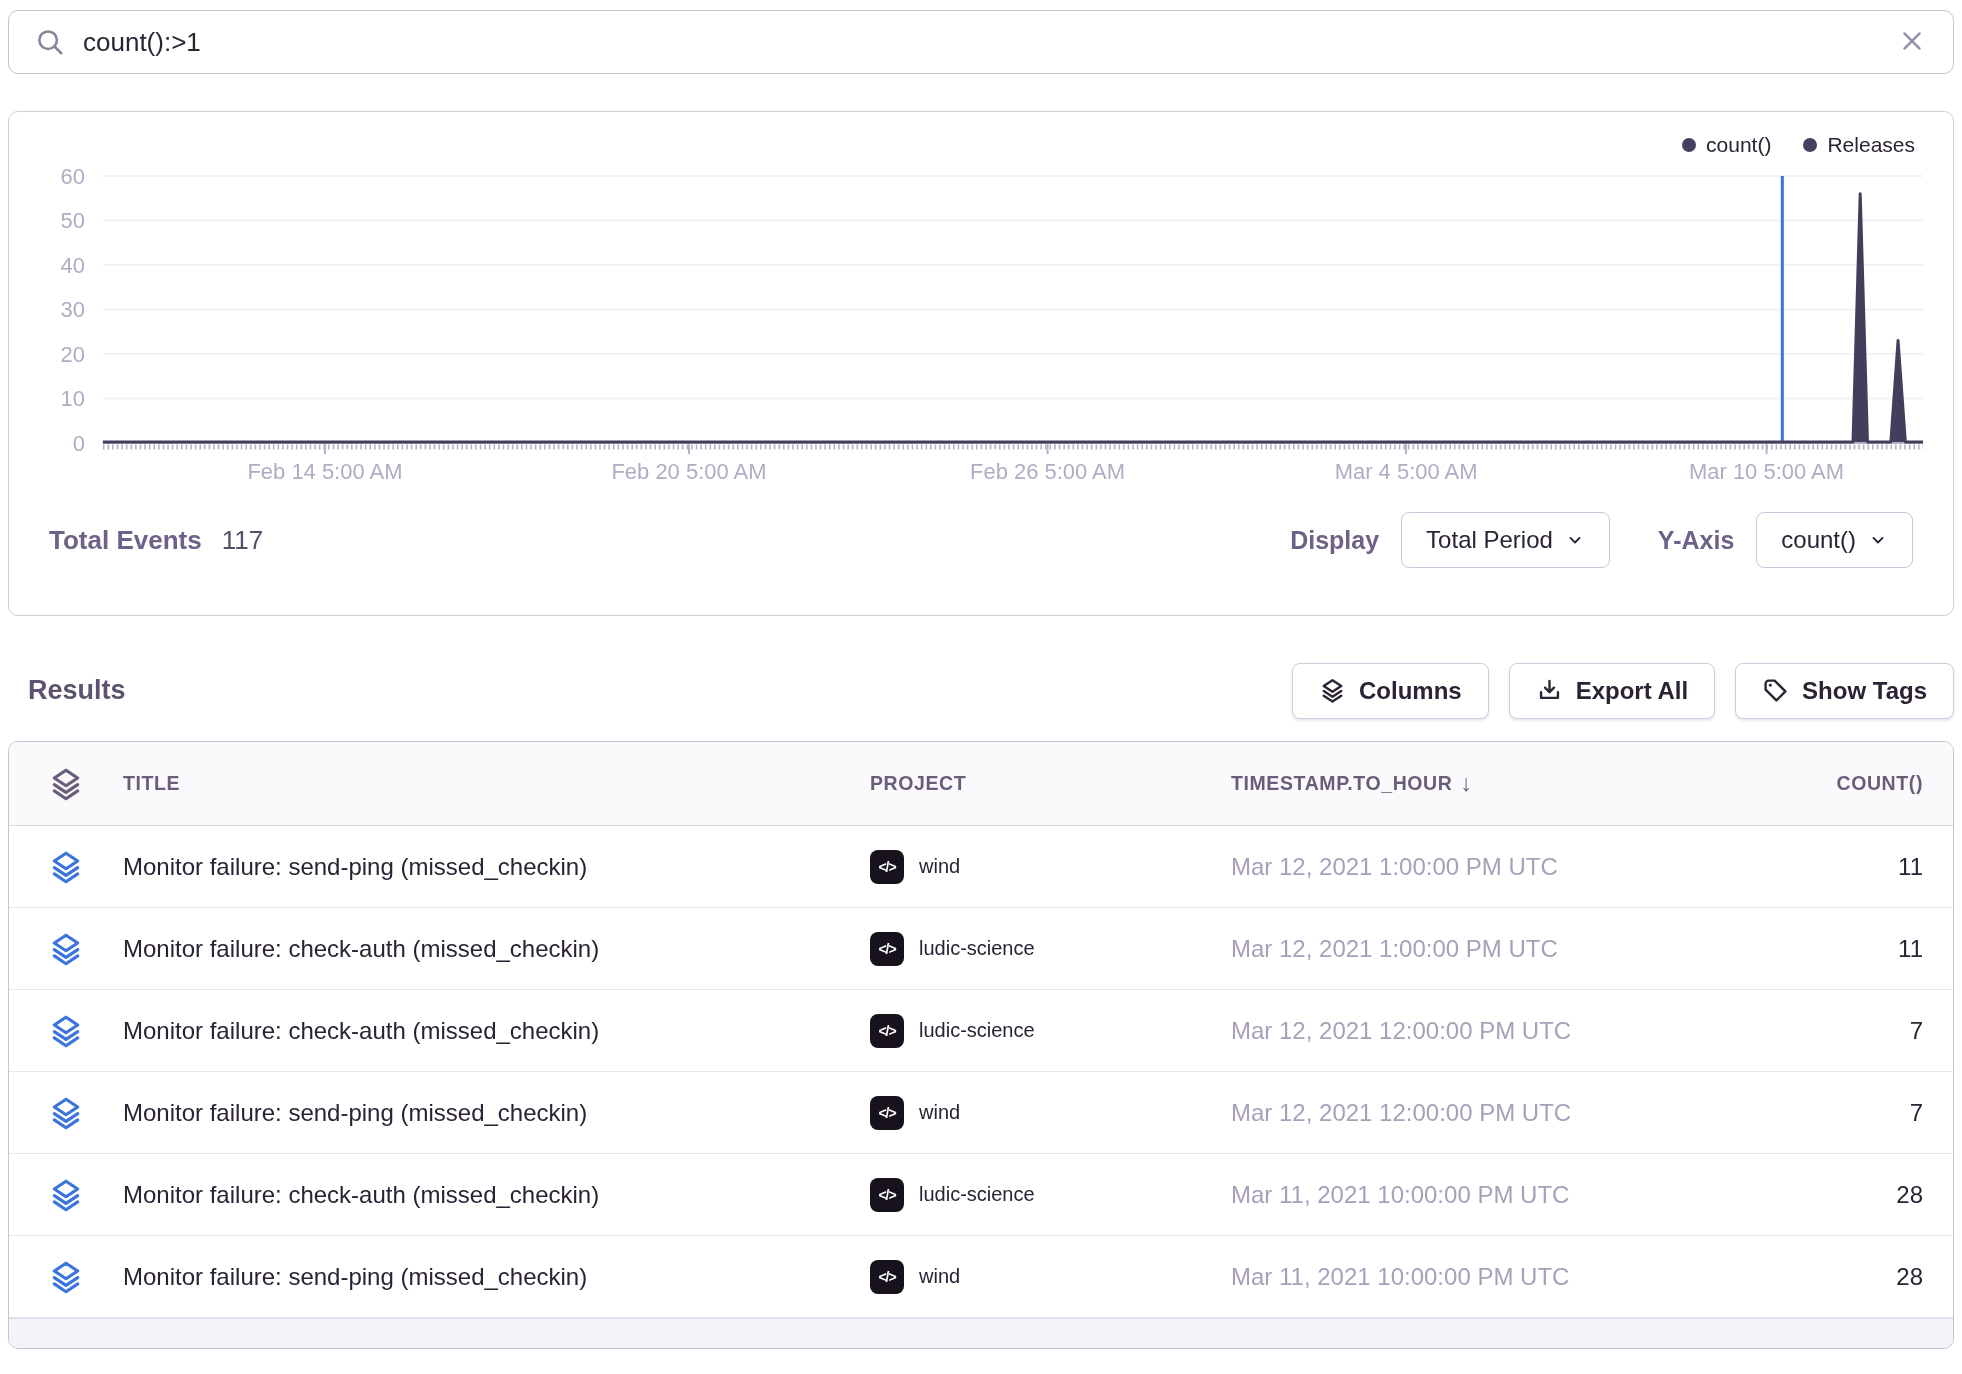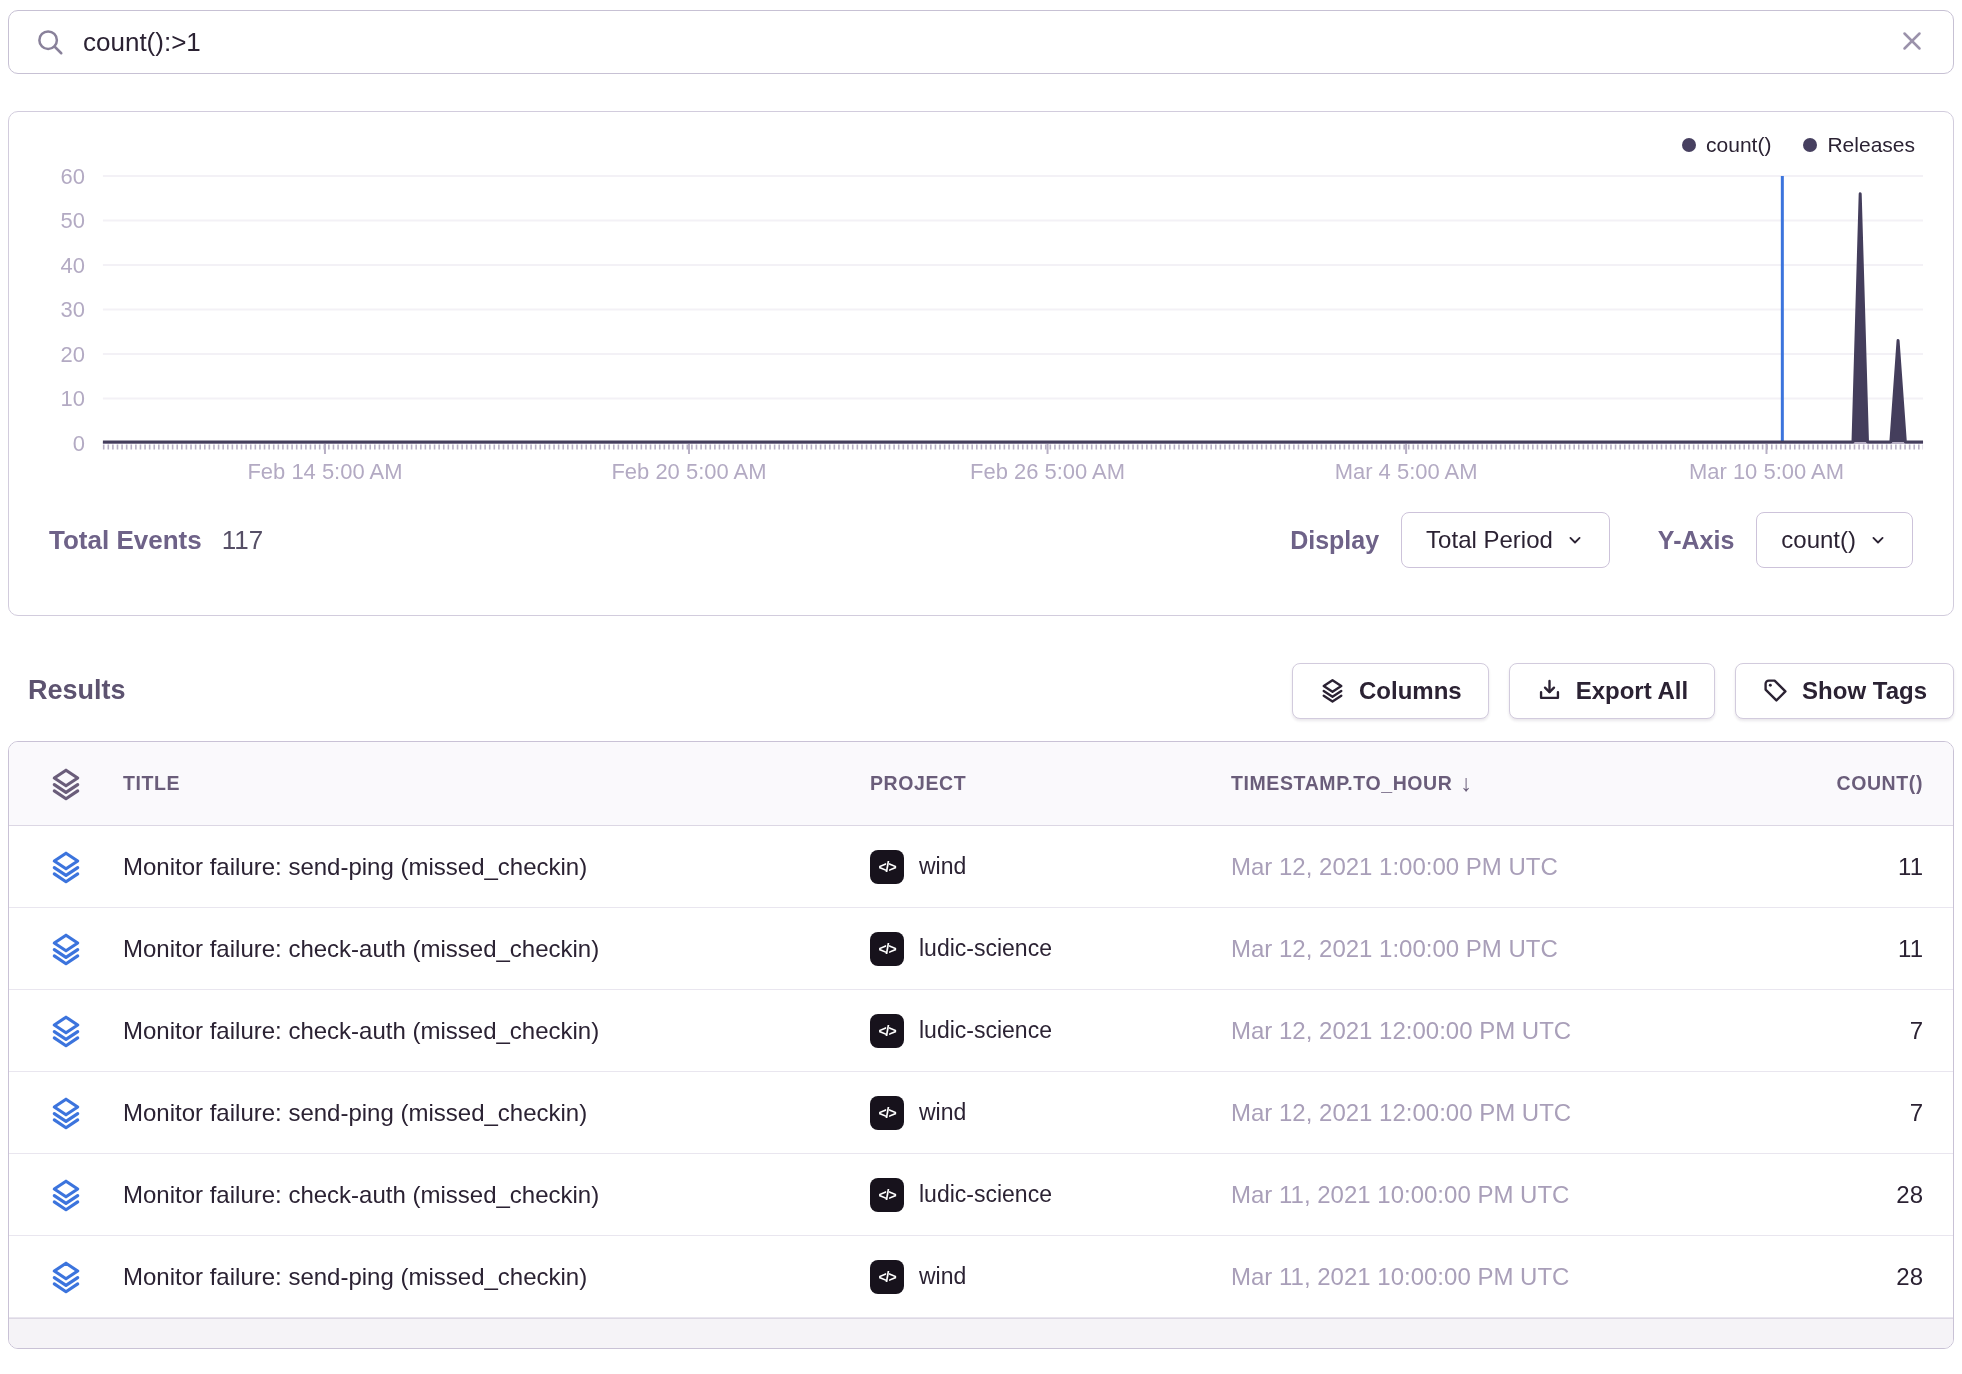"wind" .project-name { font-size: 23px -> 20px }
